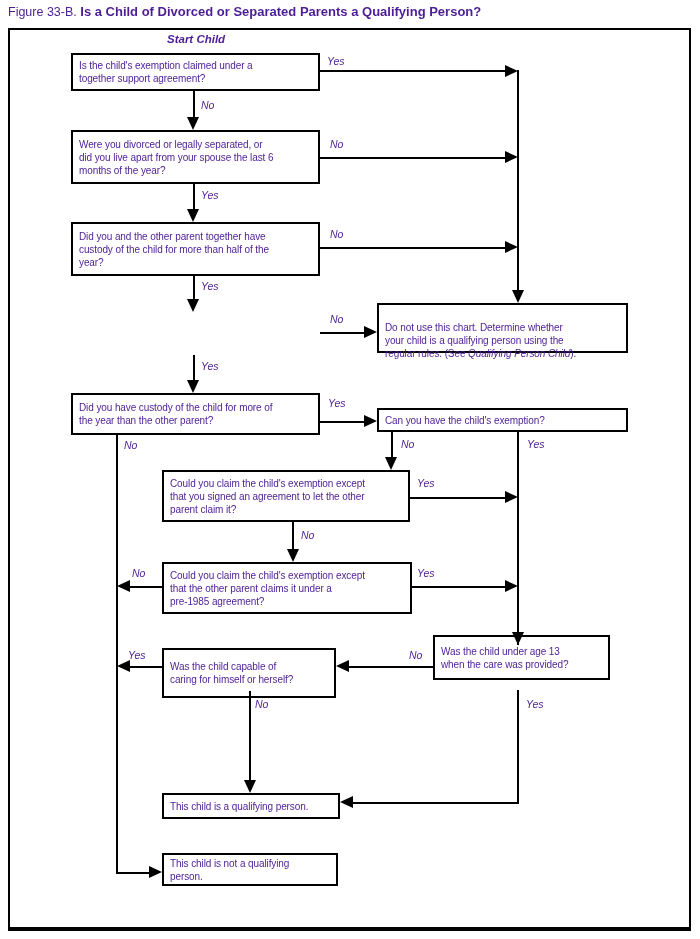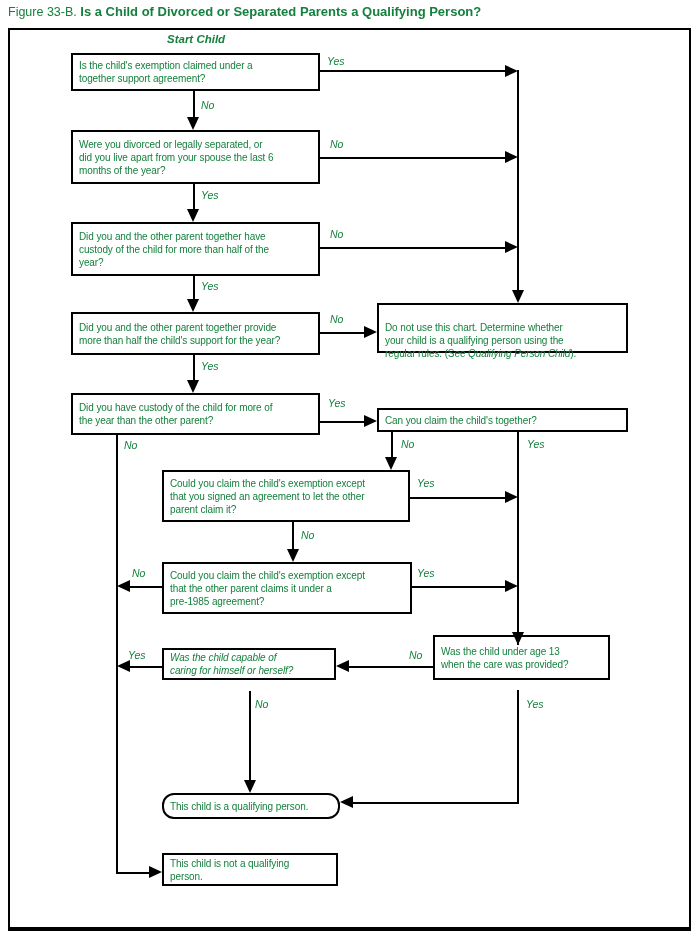"Figure 33-B. Is a Child" .page { color: #15803d -> #4c1d95 }
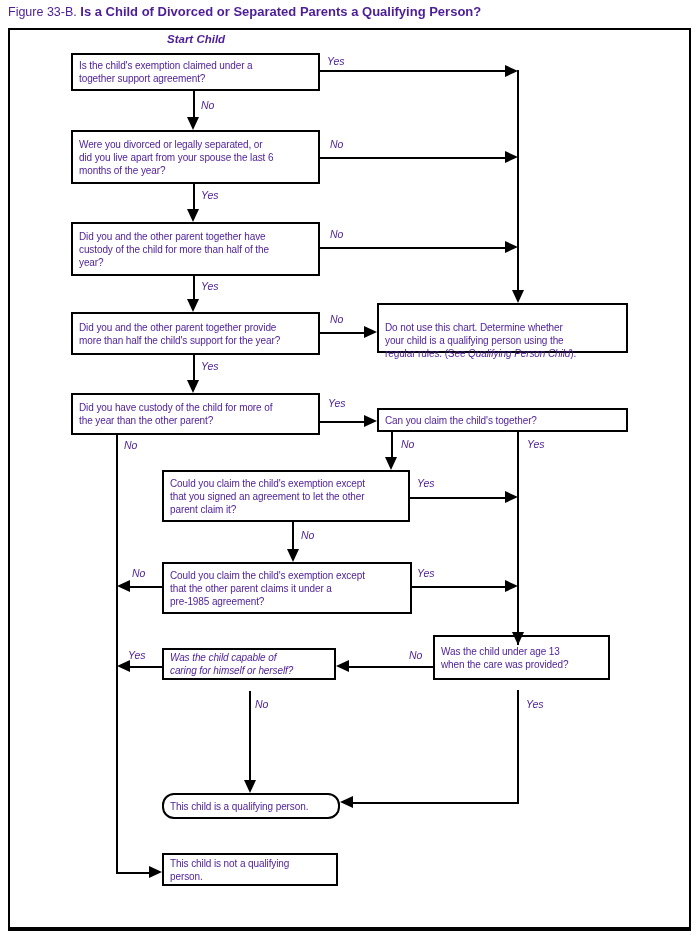"Did you and the other parent together provide" div.node { html: <div>Did you and the other parent together provide more than half the child's support for the year?</div> -> none }
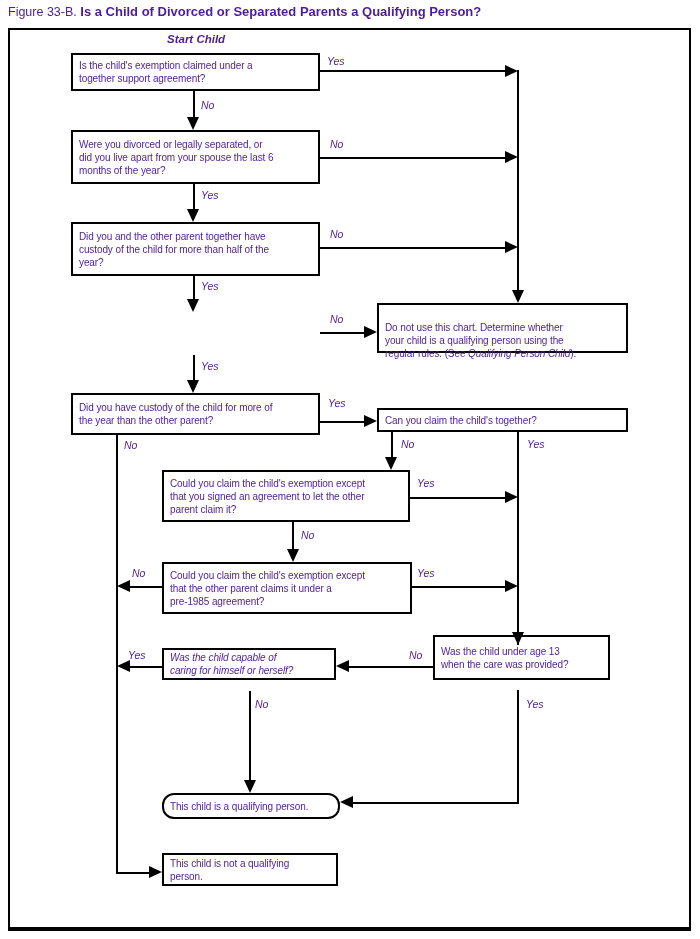"Can you claim the child's" div.node { text: claim the child's together -> have the child's exemption }
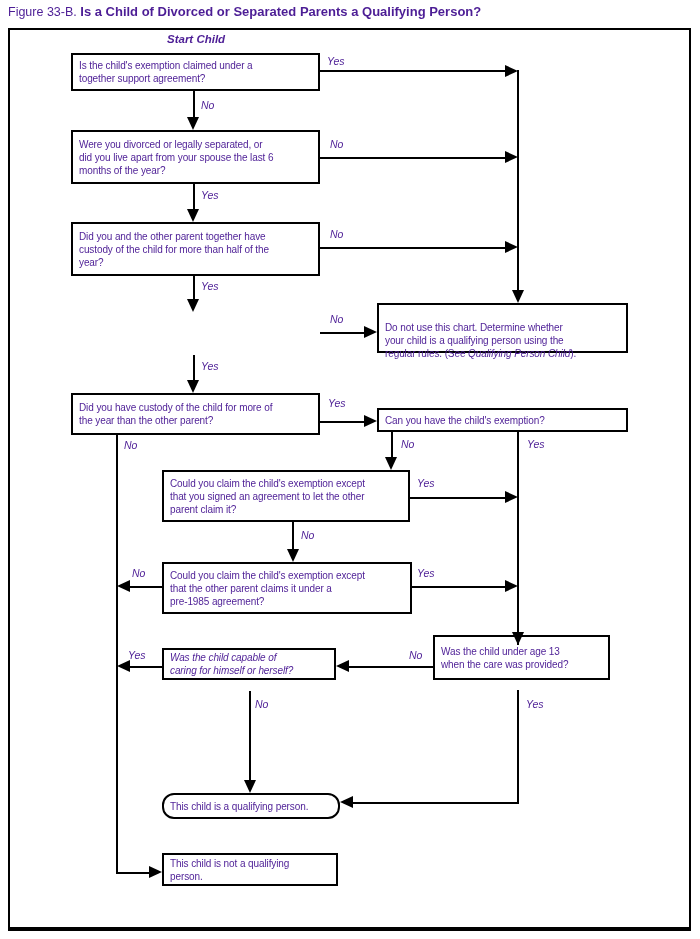"Was the child capable of" div.node { font-style: italic -> none; height: 32px -> 50px }
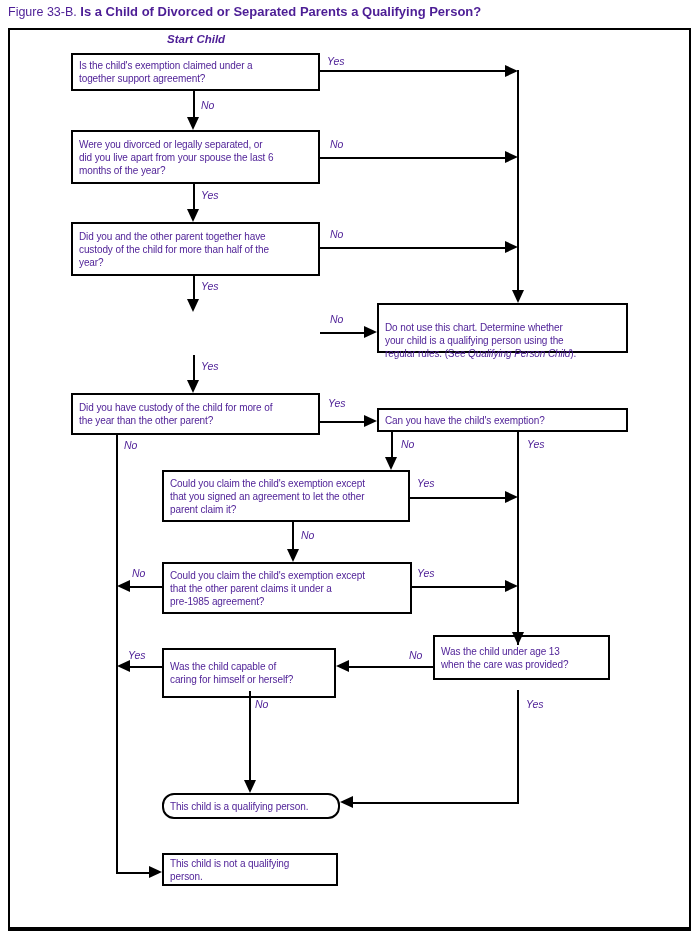"This child is a qualifying" div.node { border-radius: 12px -> none }
